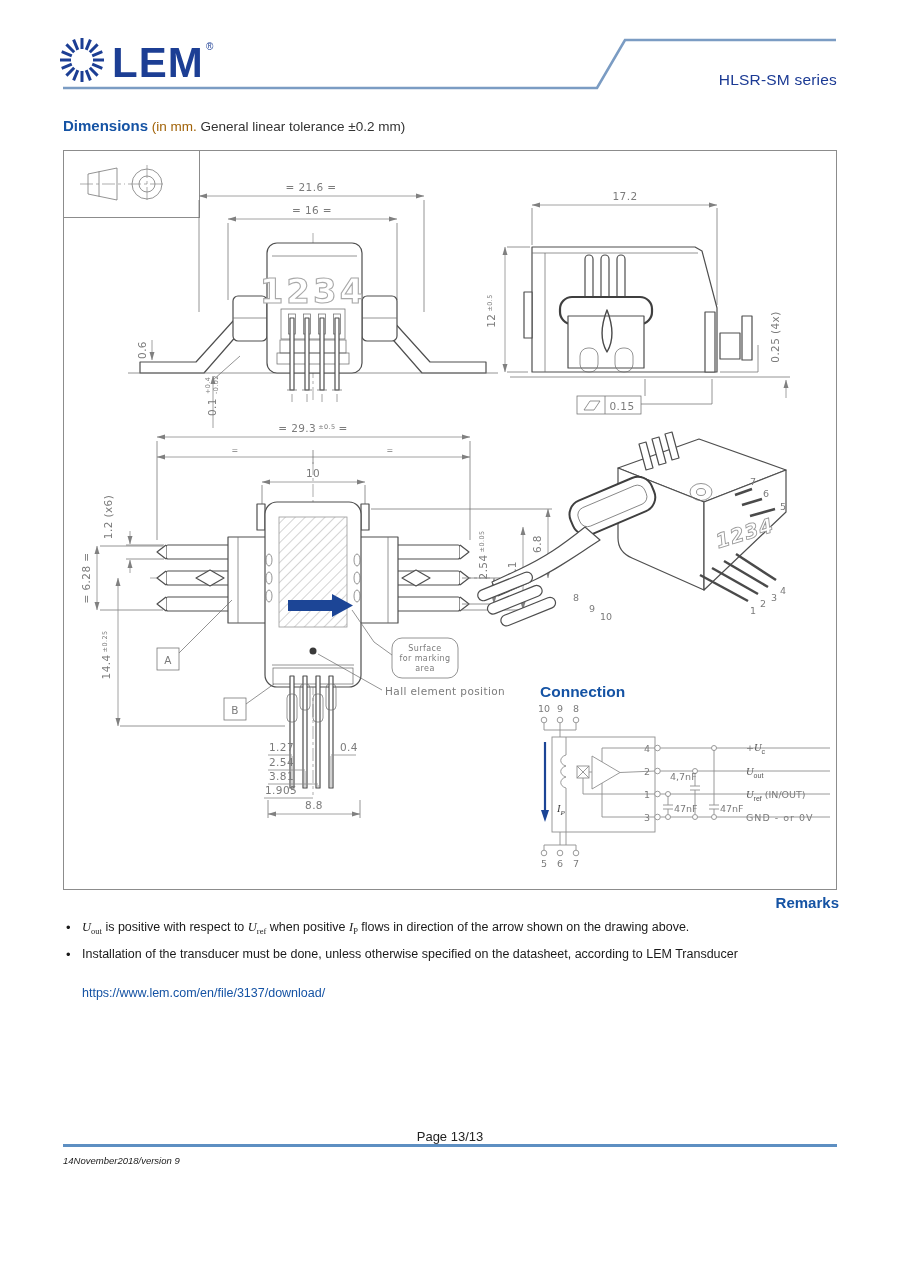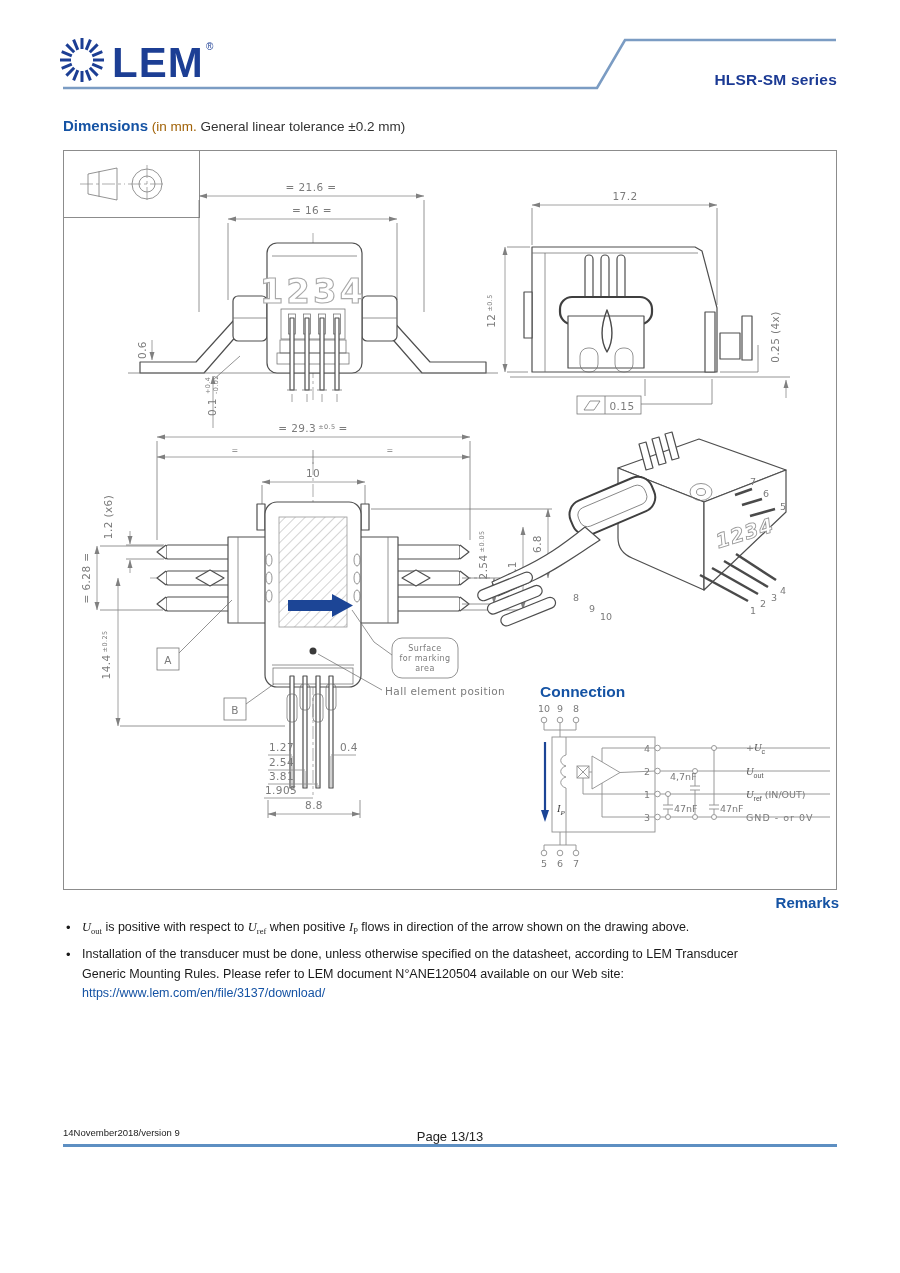"HLSR-SM series" #series-title { font-weight: bold -> normal }
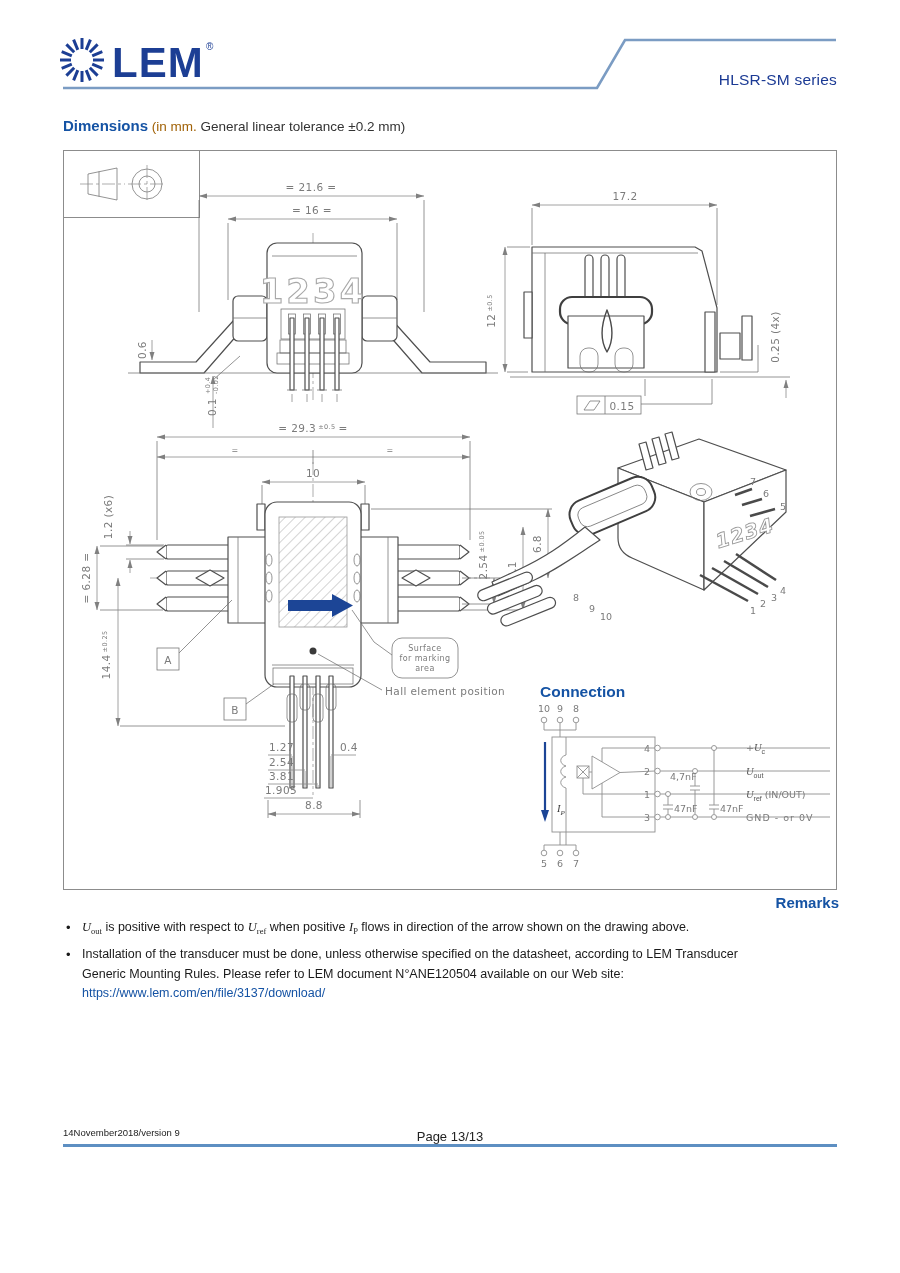"Generic Mounting Rules. Please refer" span { html: <span>Generic Mounting Rules. Please refer to LEM document N°ANE120504 available on our Web site:</span> -> none }
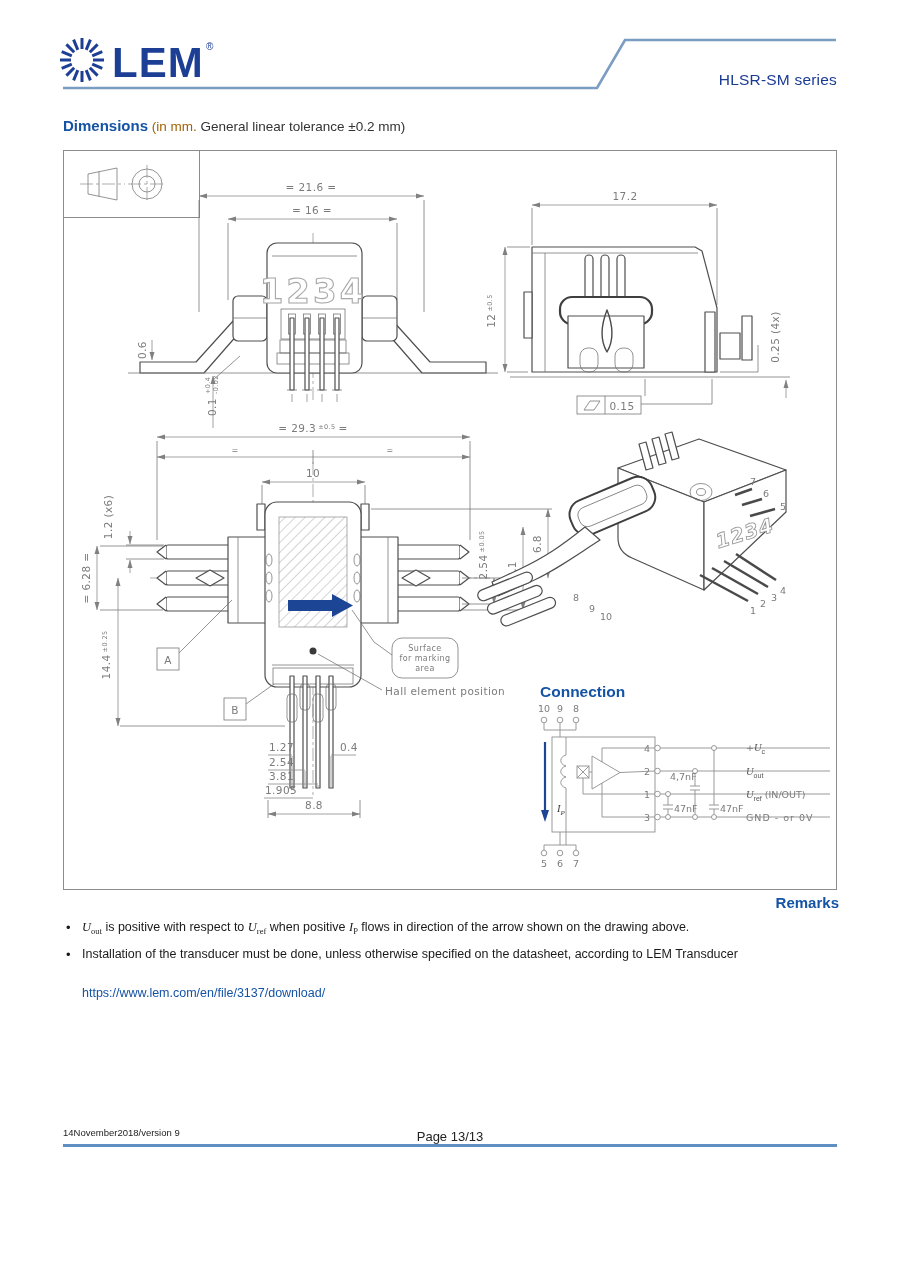"14November2018/version 9" #footer-version { font-style: none -> italic; top: 1127px -> 1155px }
